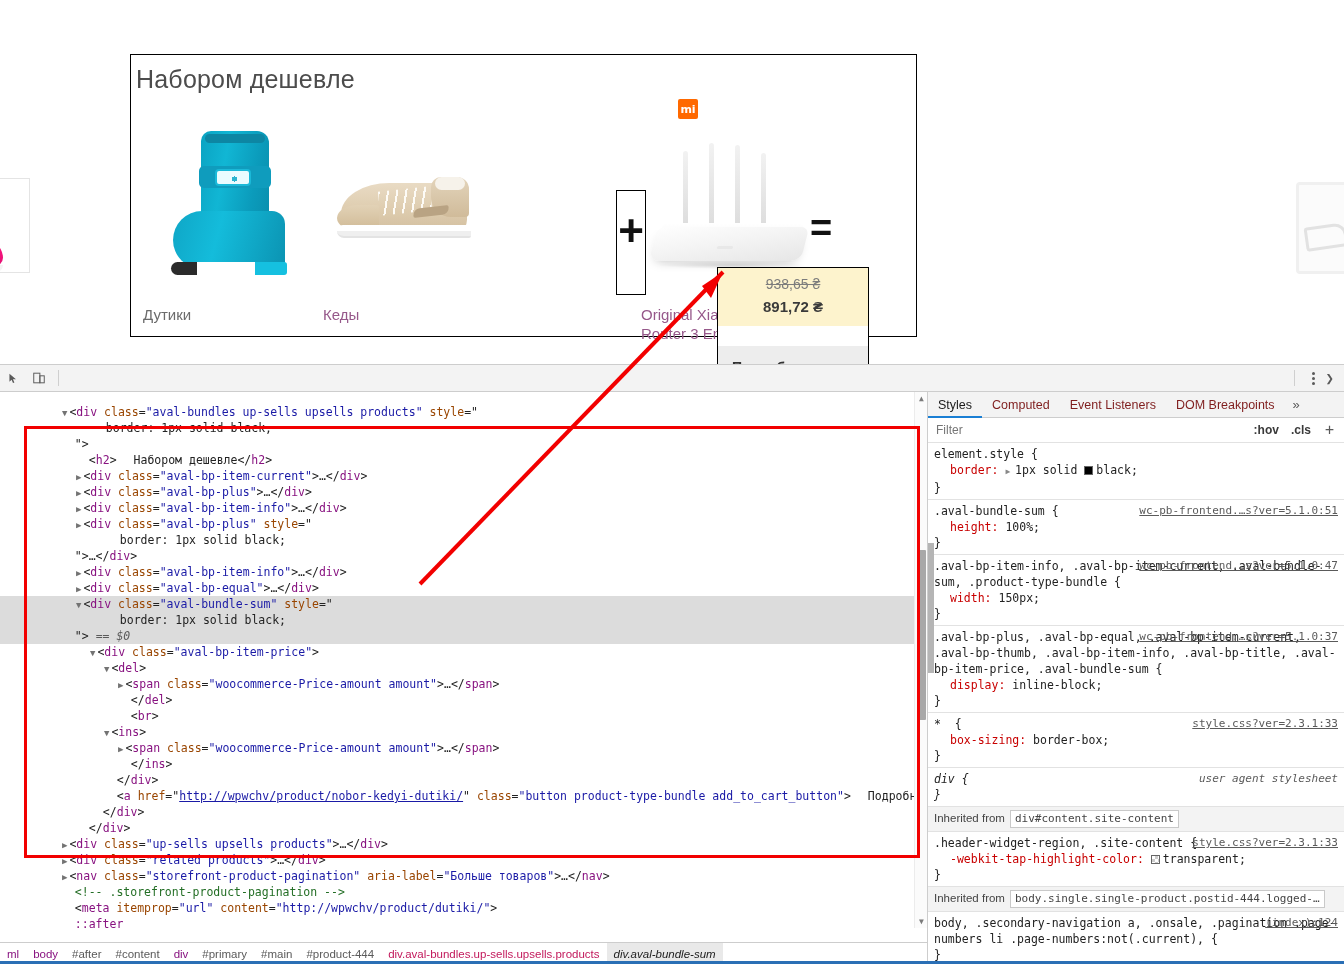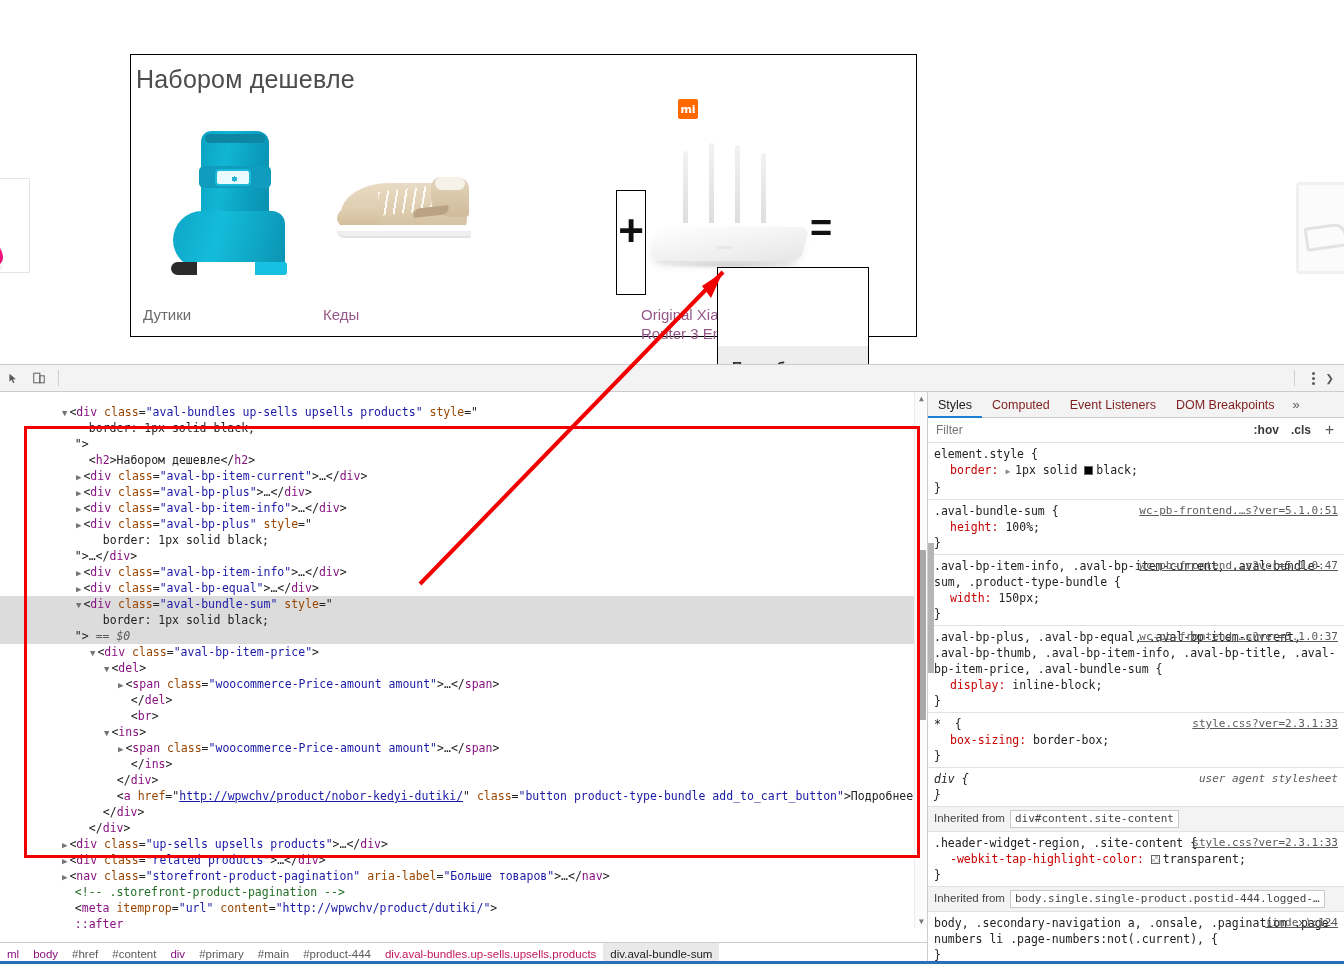"938,65 ₴" div.sum-price-area { html: none -> <div> <span>938,65 ₴</span> <span>891,72 ₴</span> </div> }
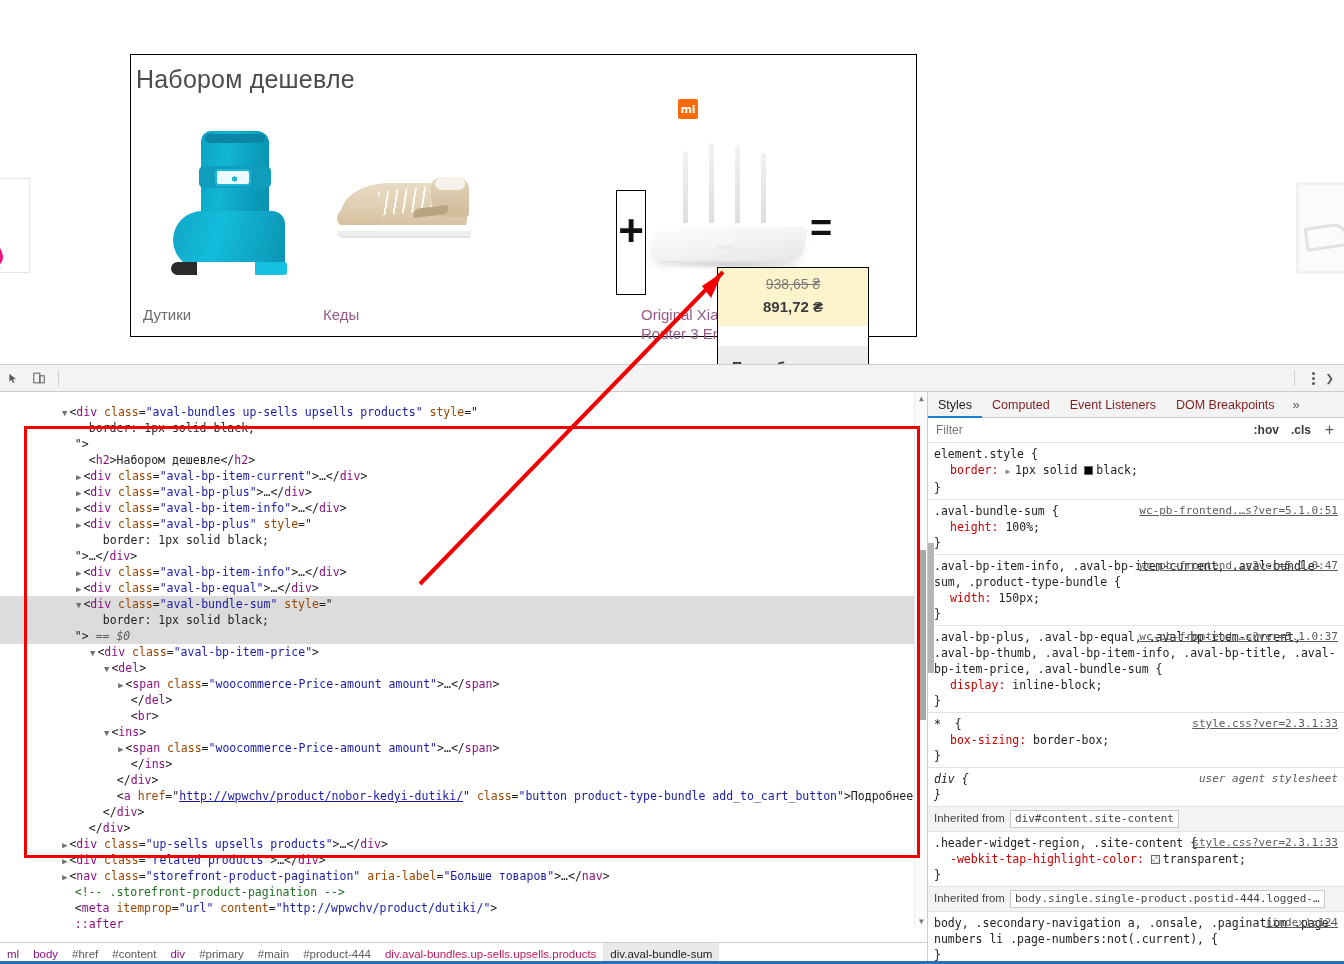"border: 1px solid black;" .txt { margin-left: none -> 17px }
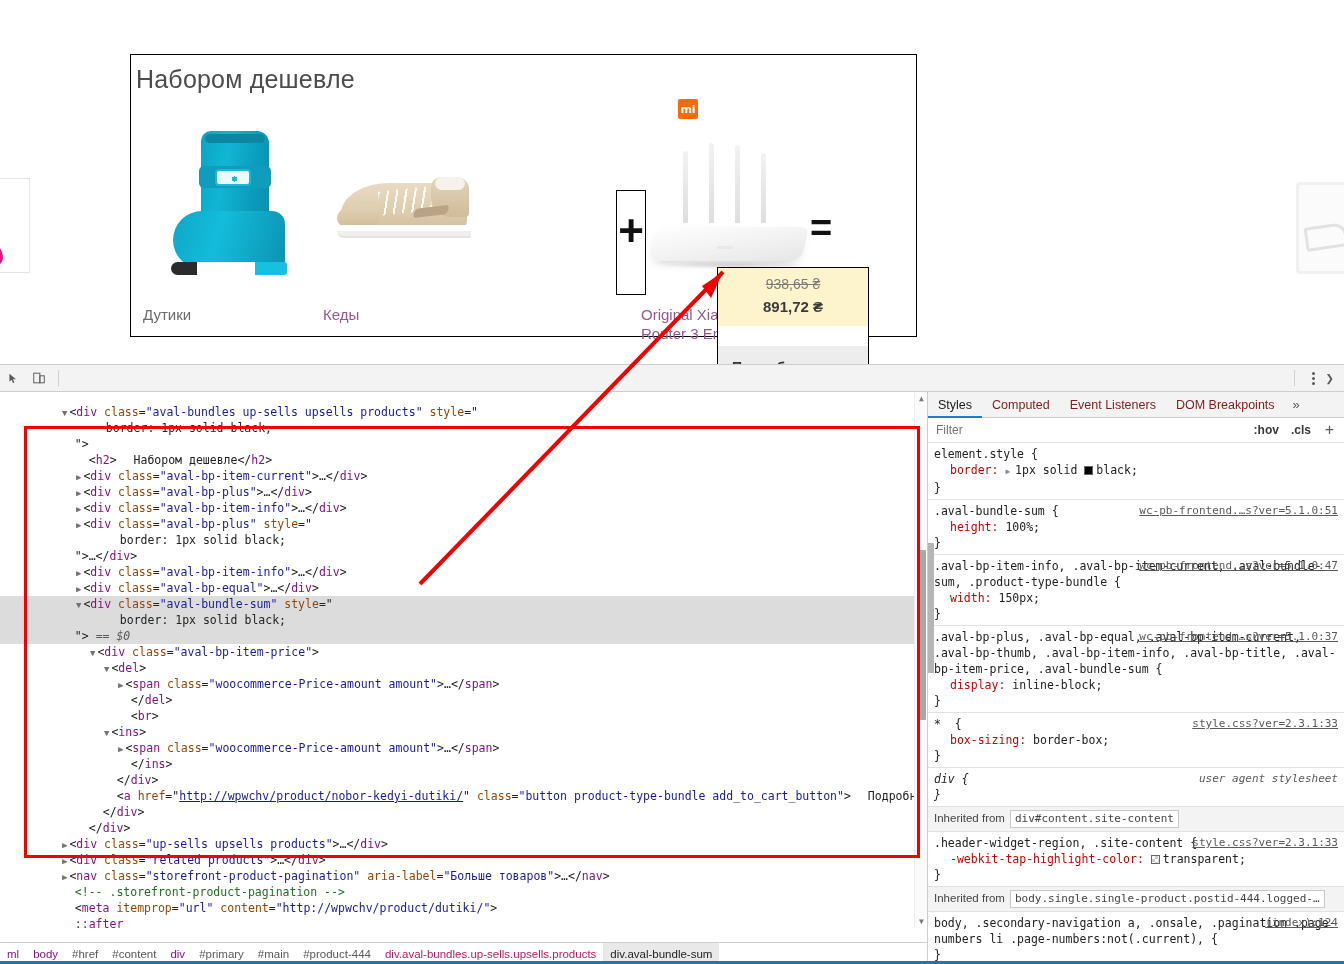"#href" span.crumb { text: href -> after }
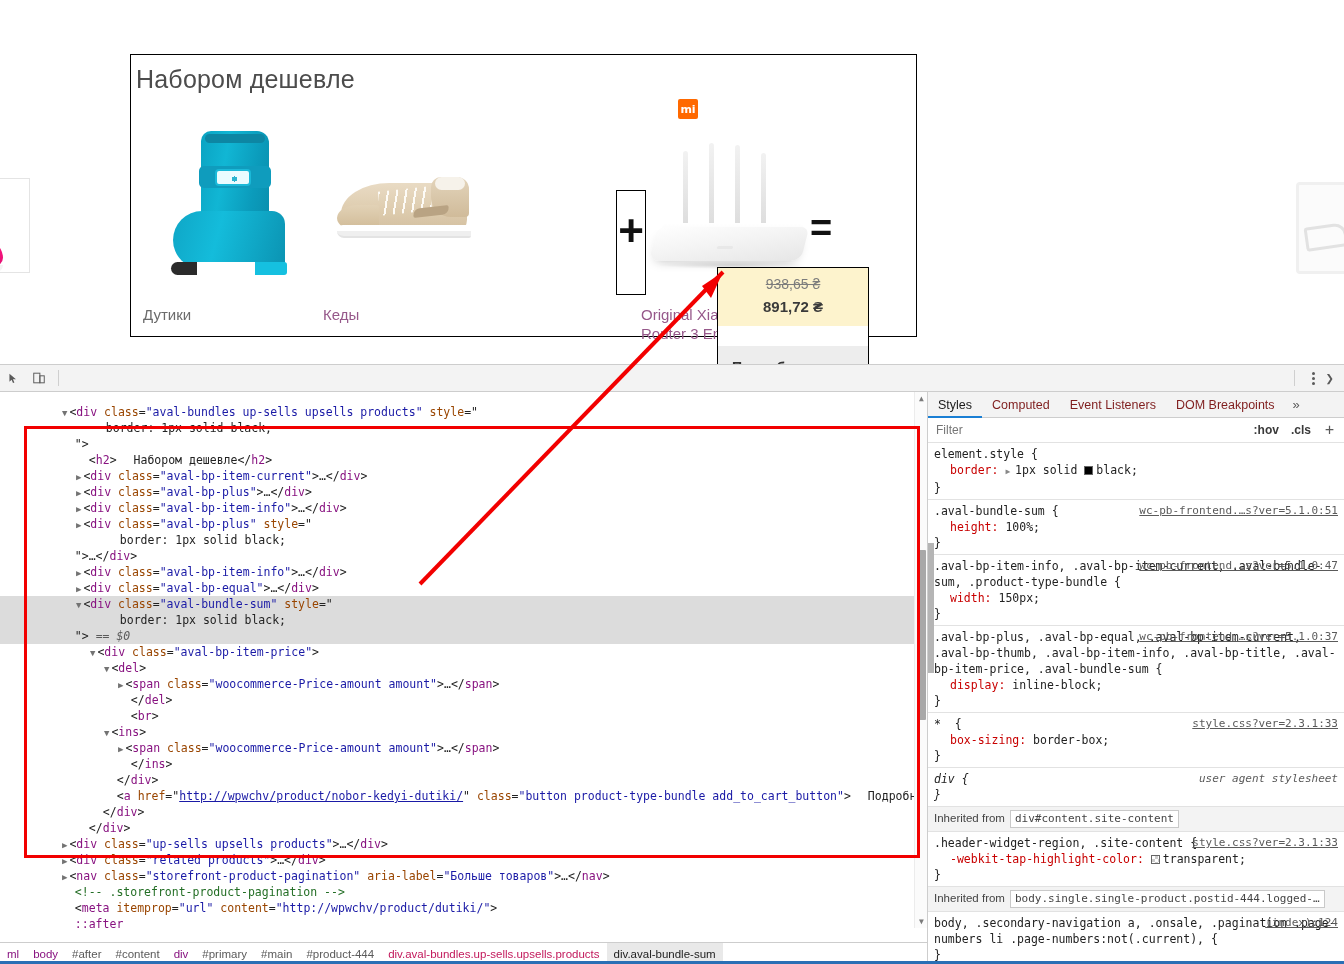"div.aval-bundle-sum" .crumb.current { font-style: none -> italic }
